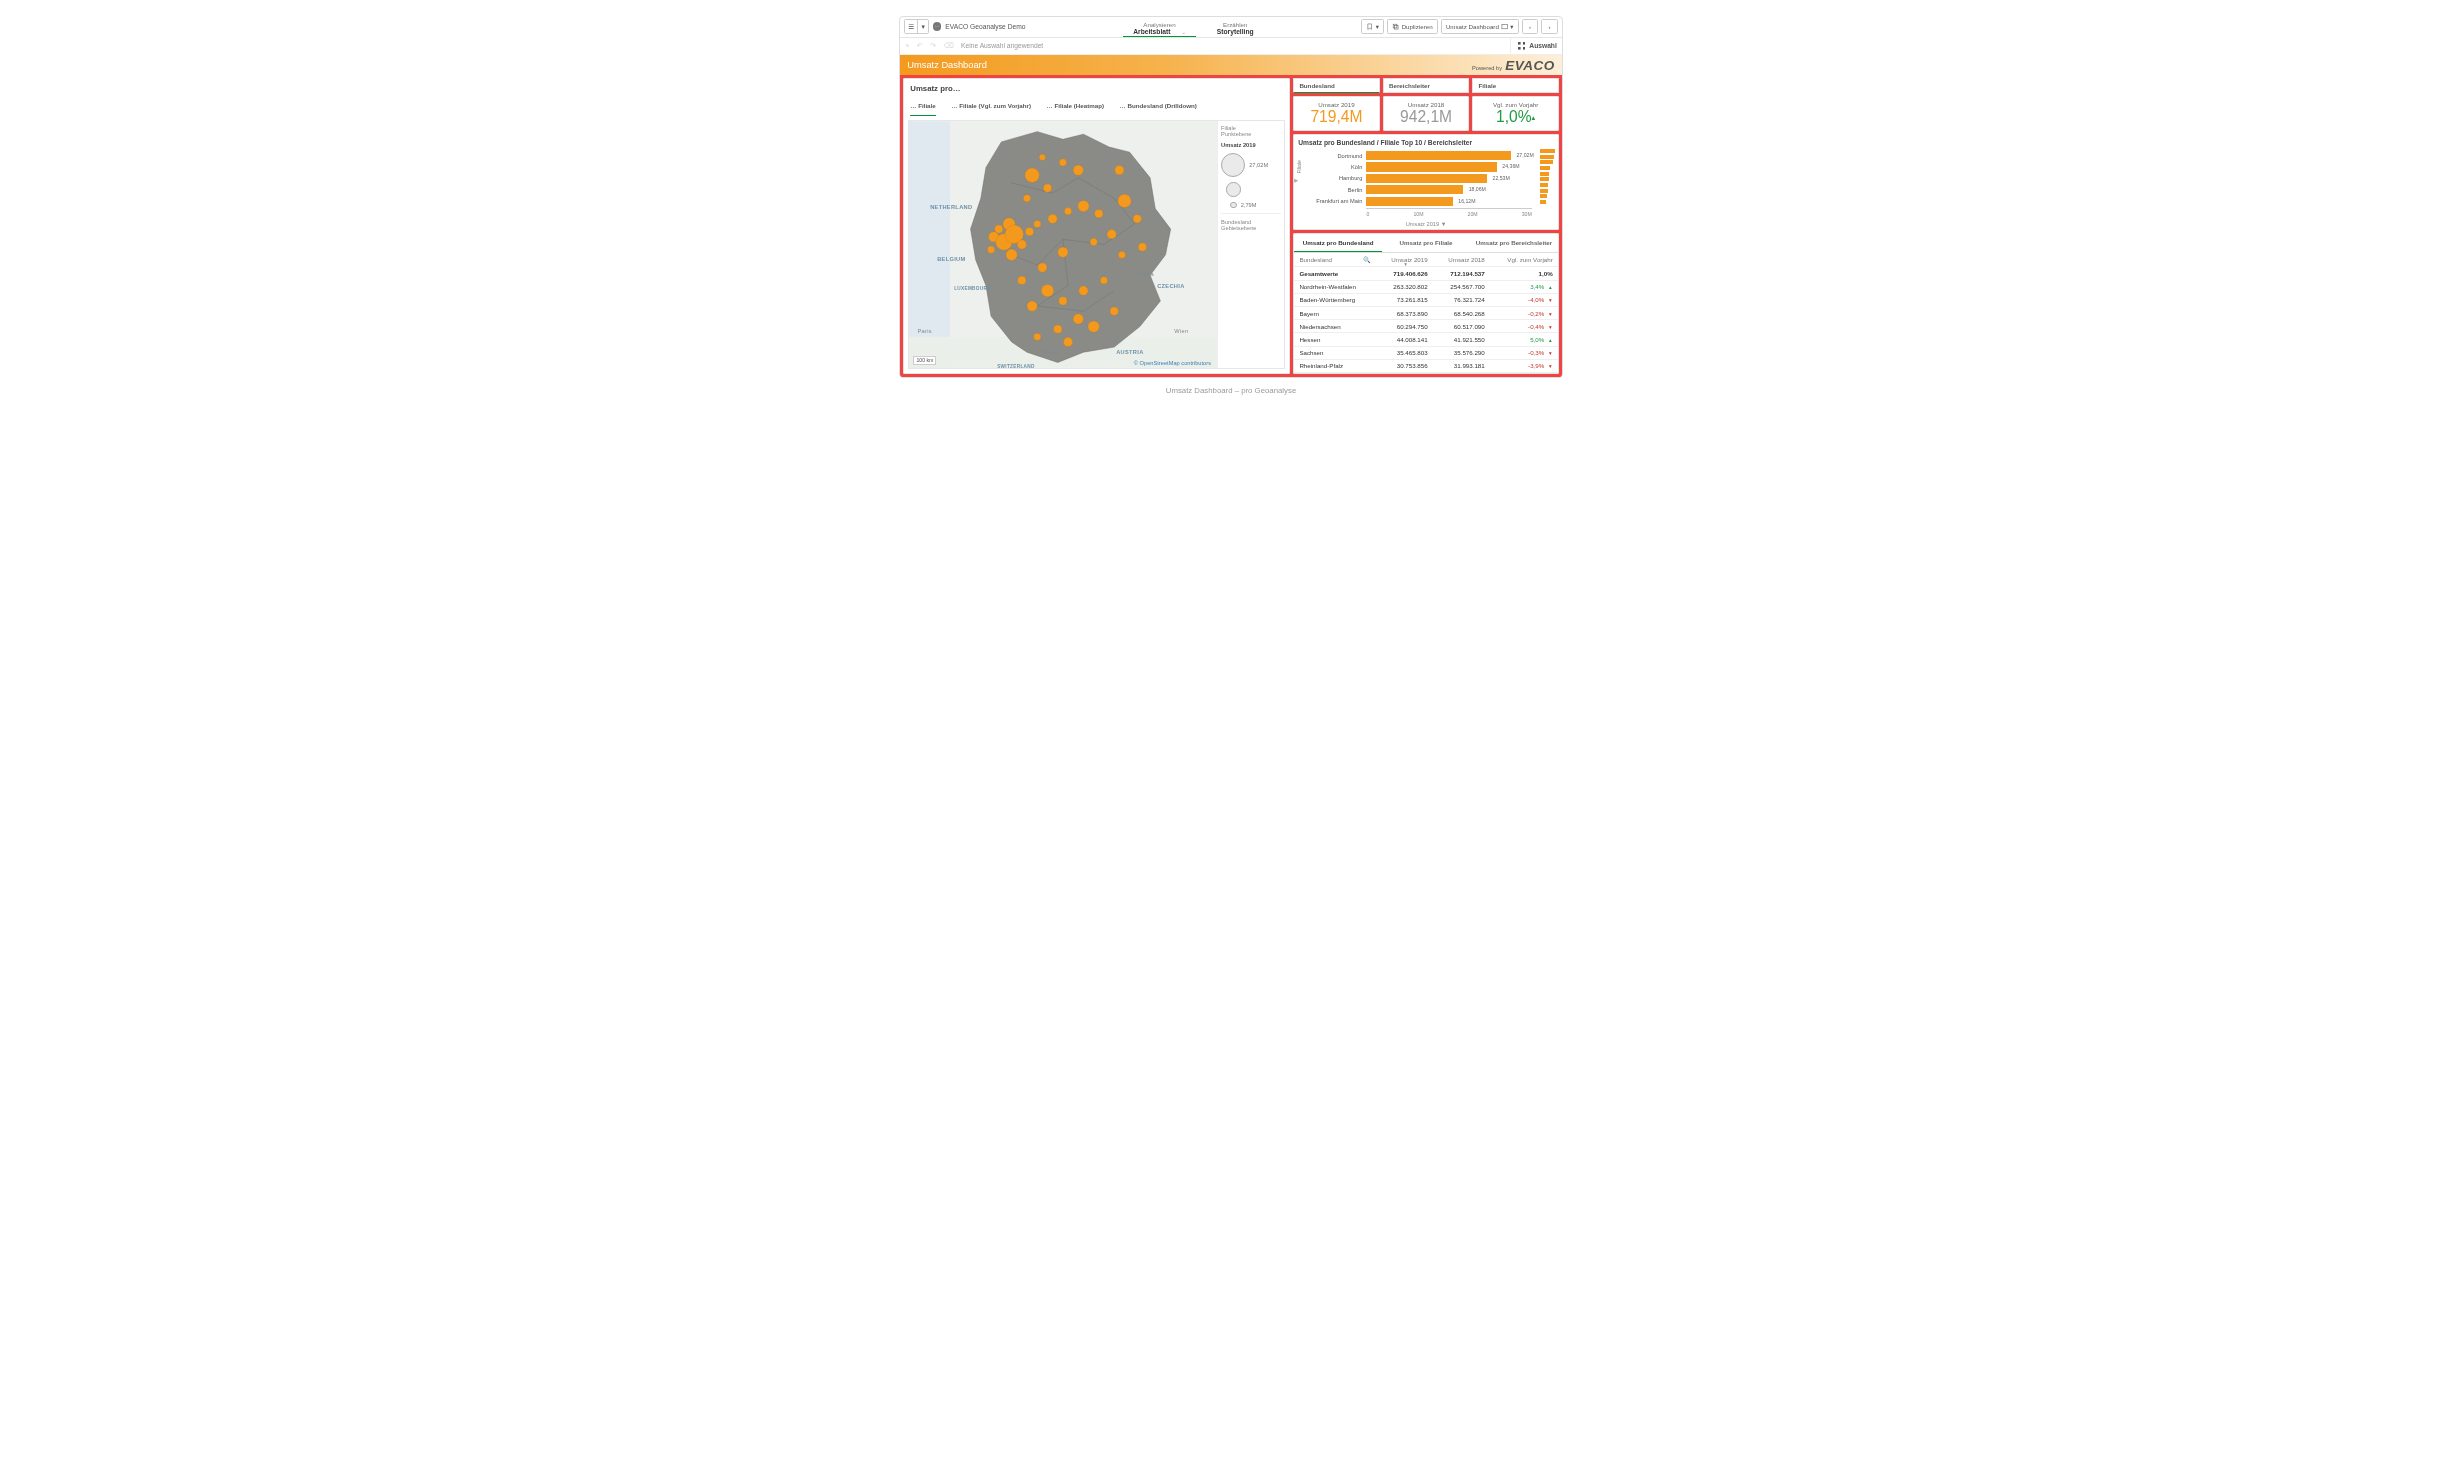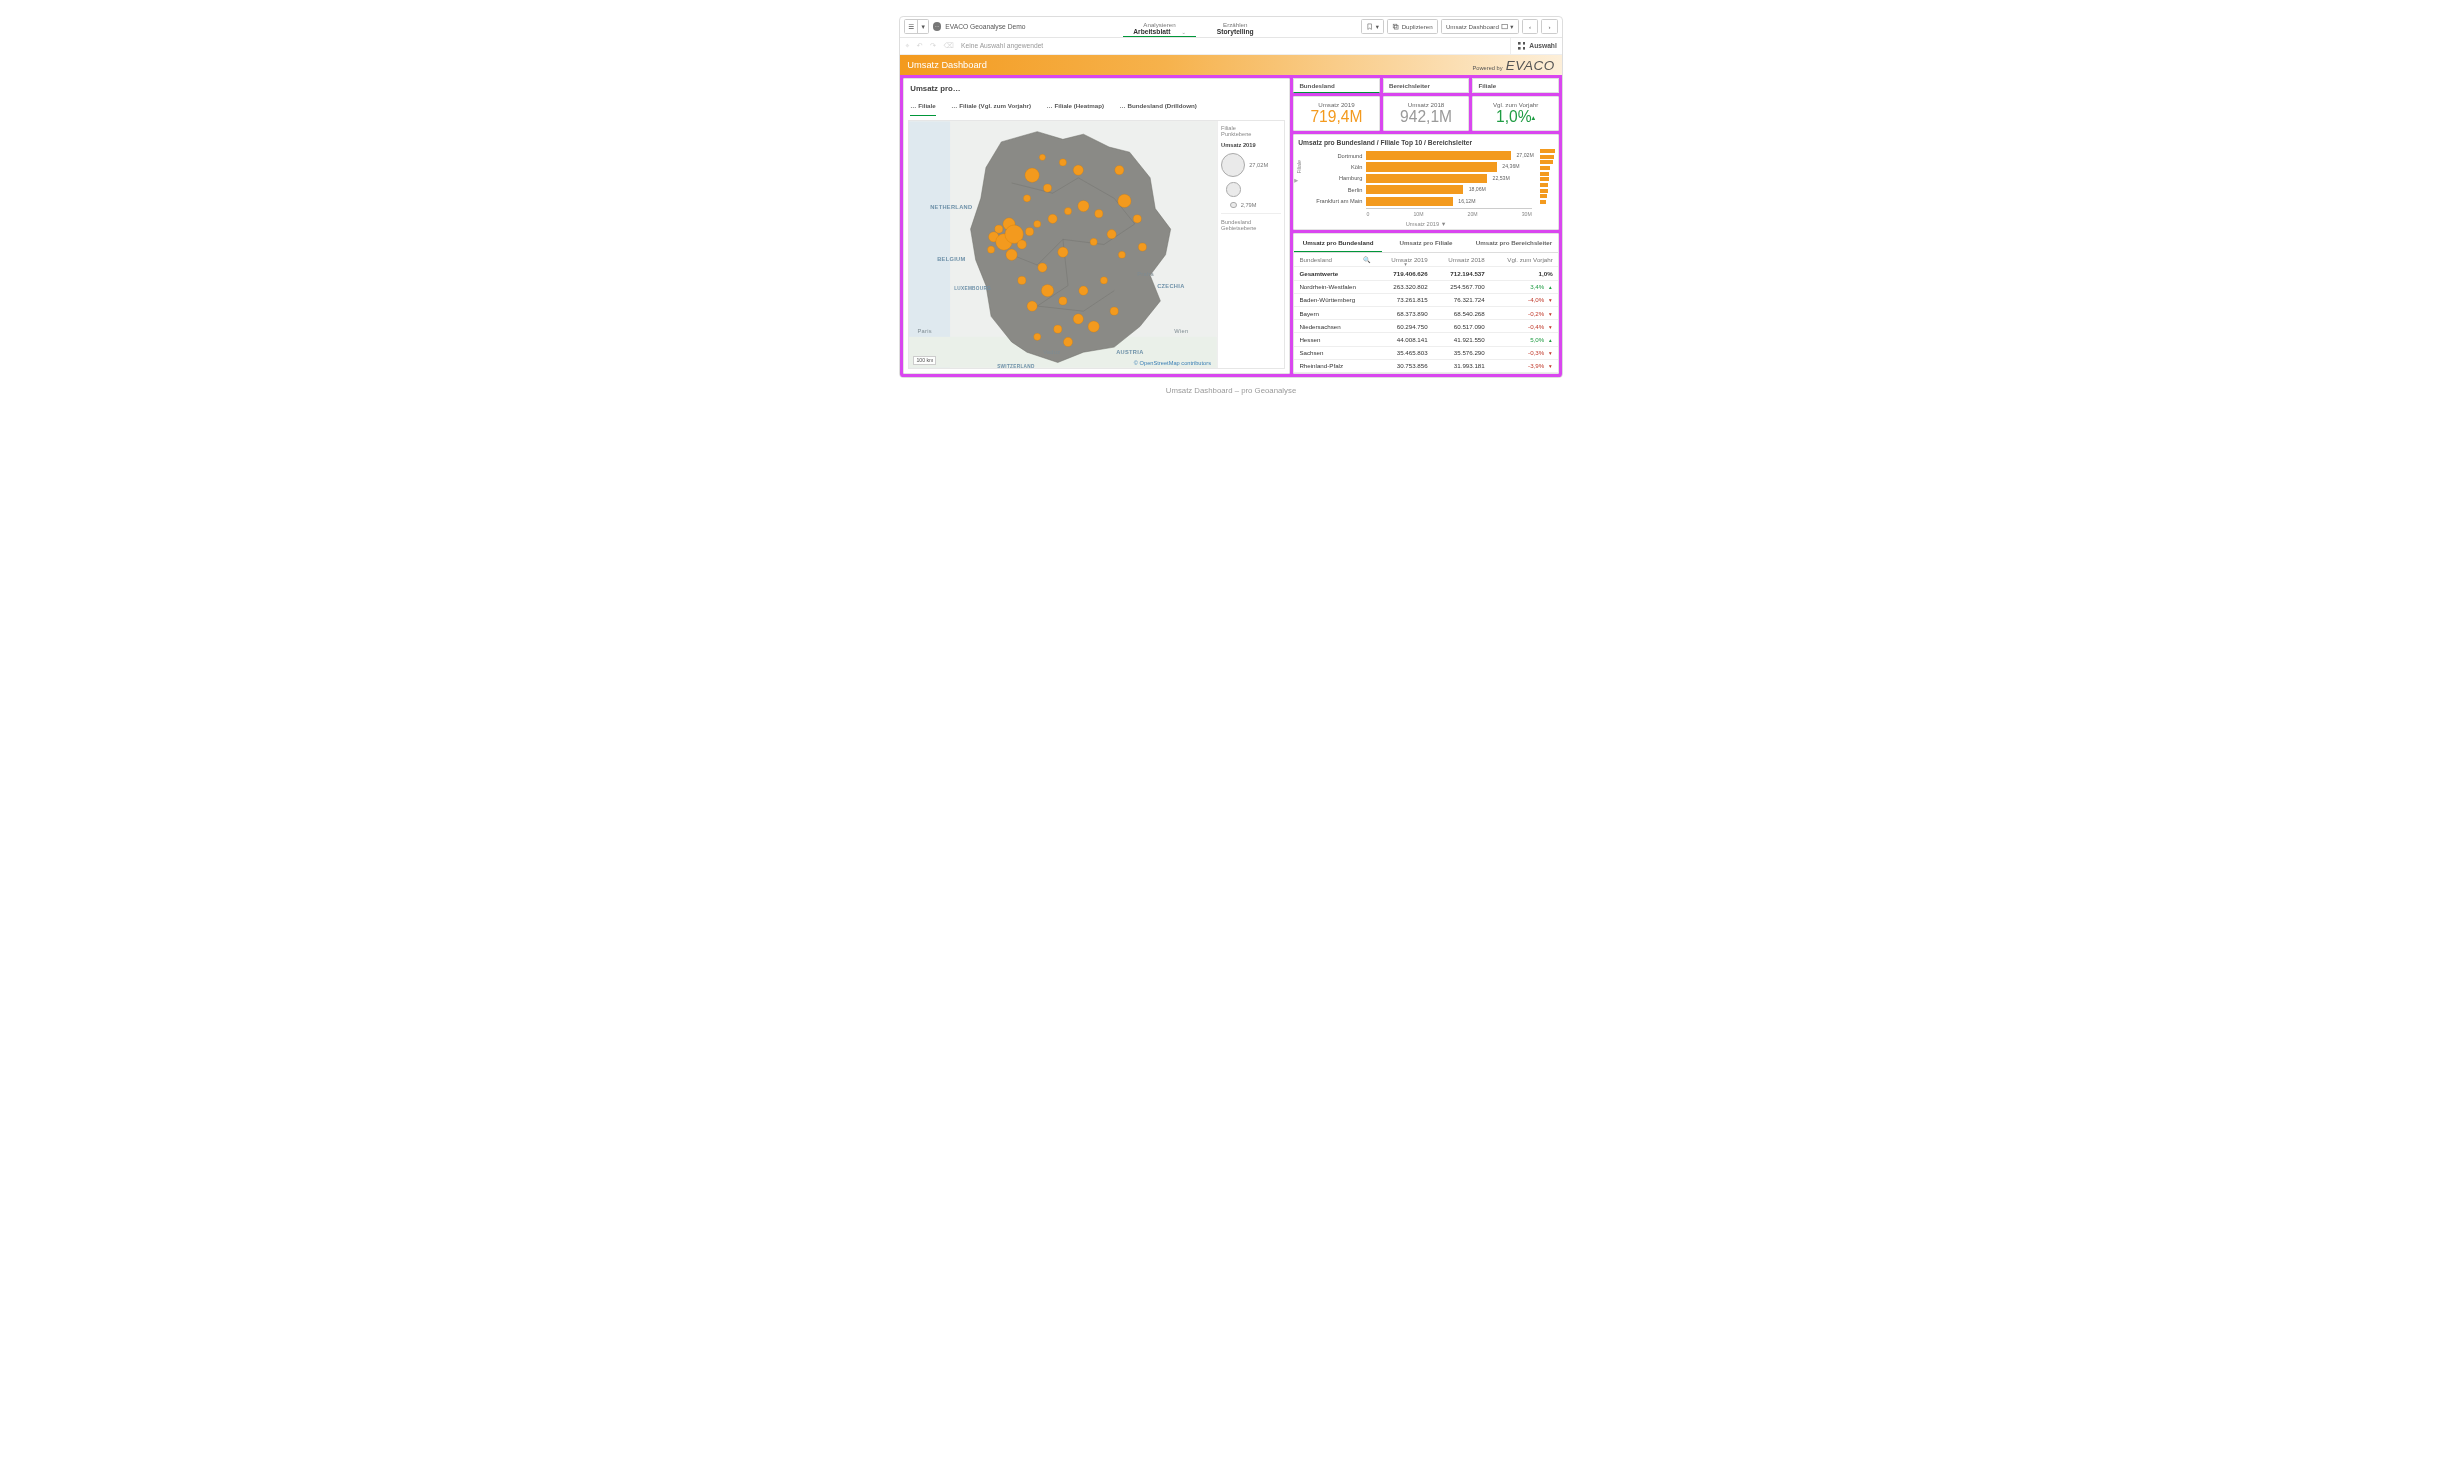"EVACO" .evaco-logo { font-weight: 400 -> 700 }
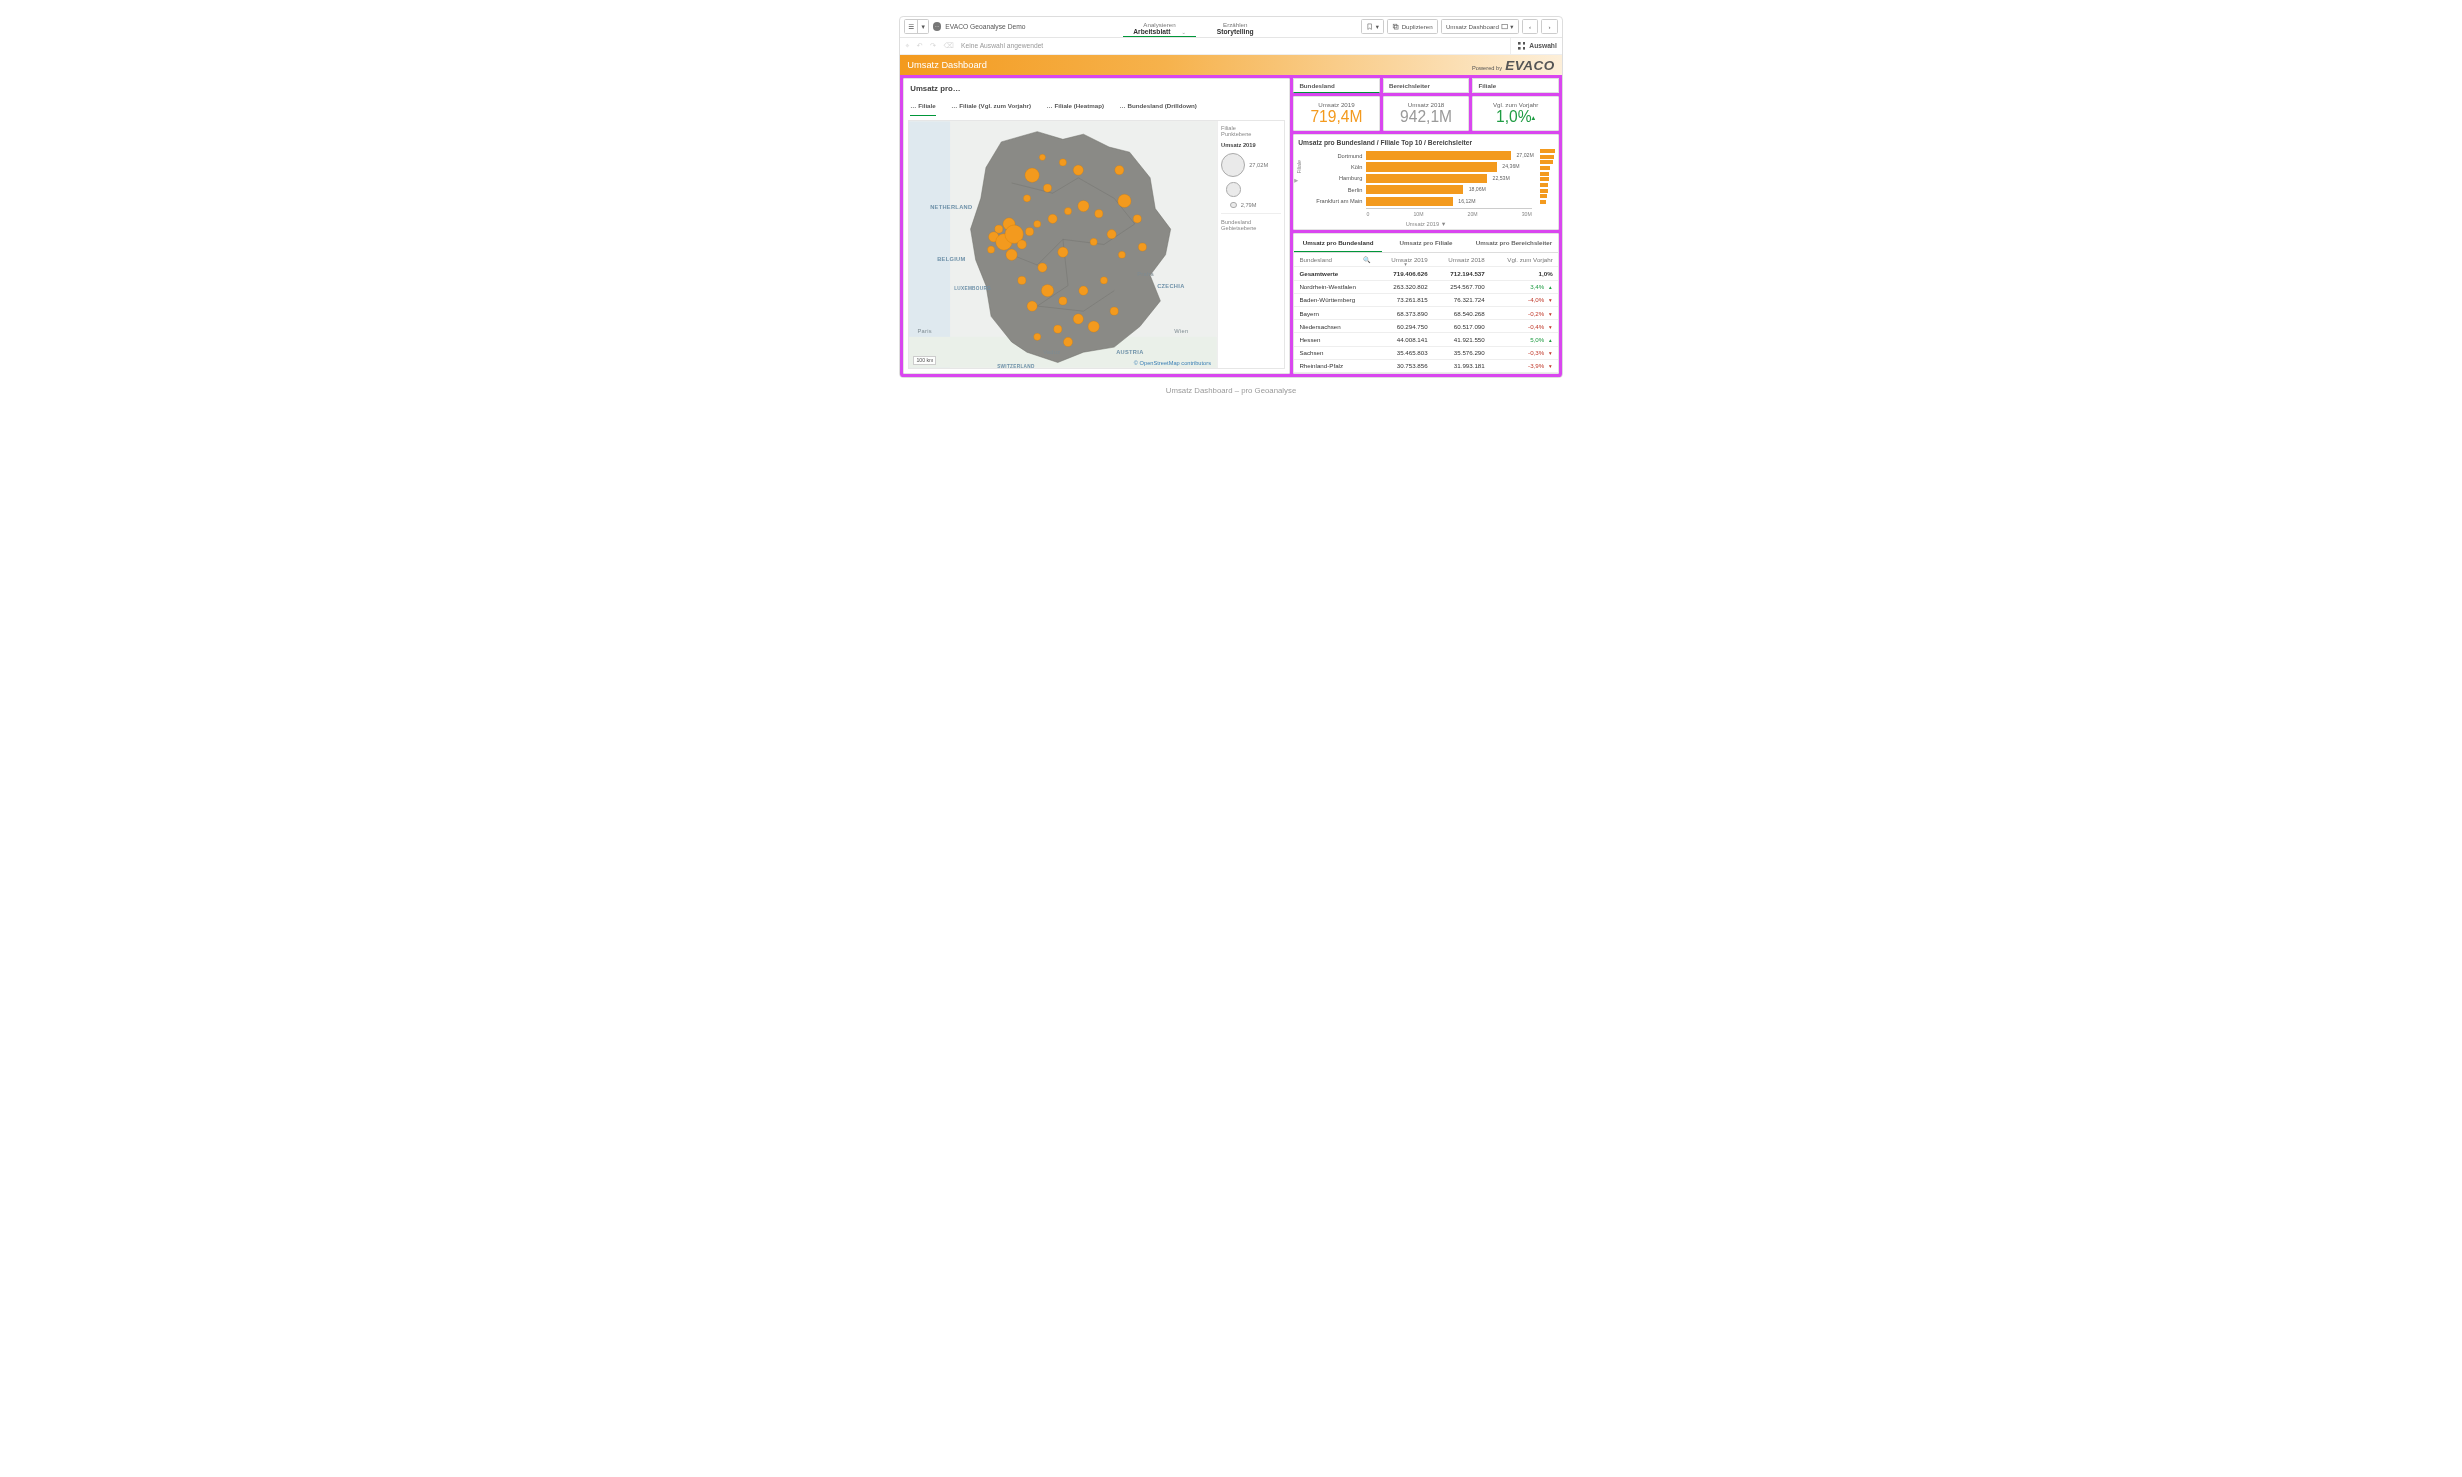"Umsatz pro…" .body { background: #d946ef -> #ef4444 }
